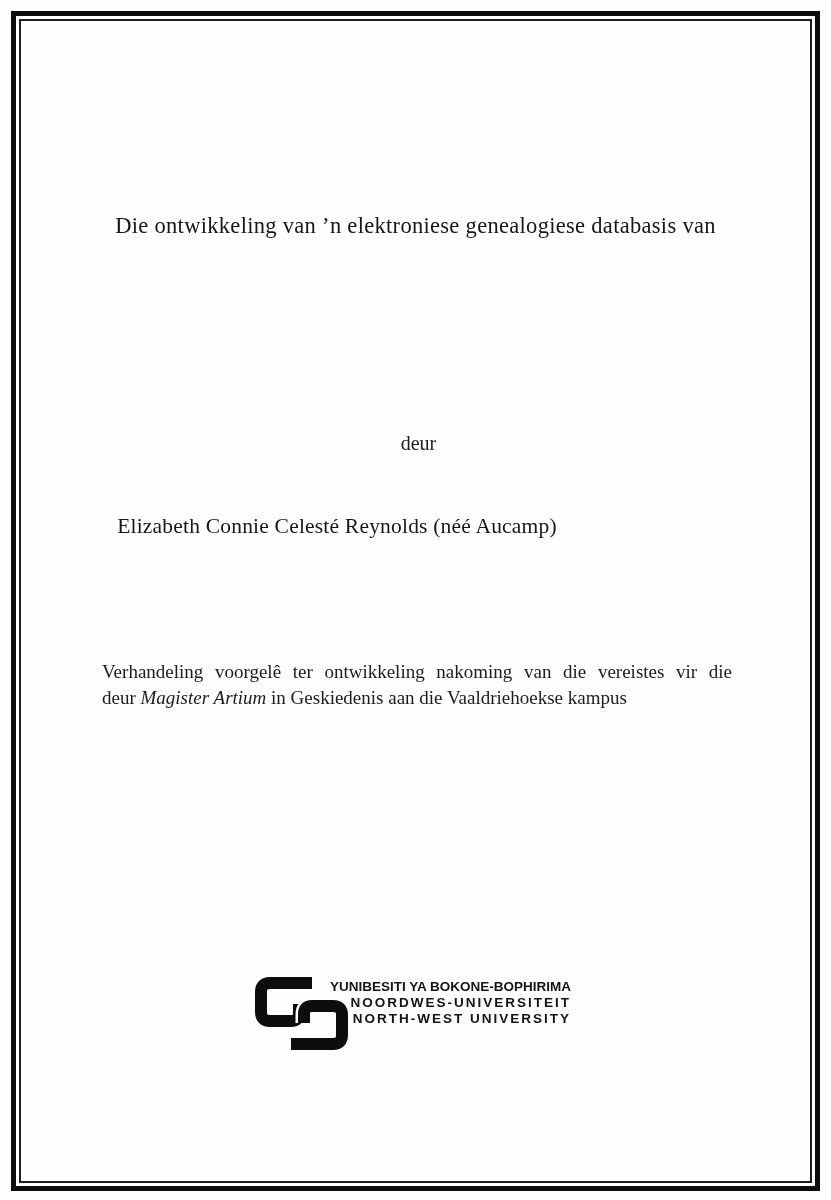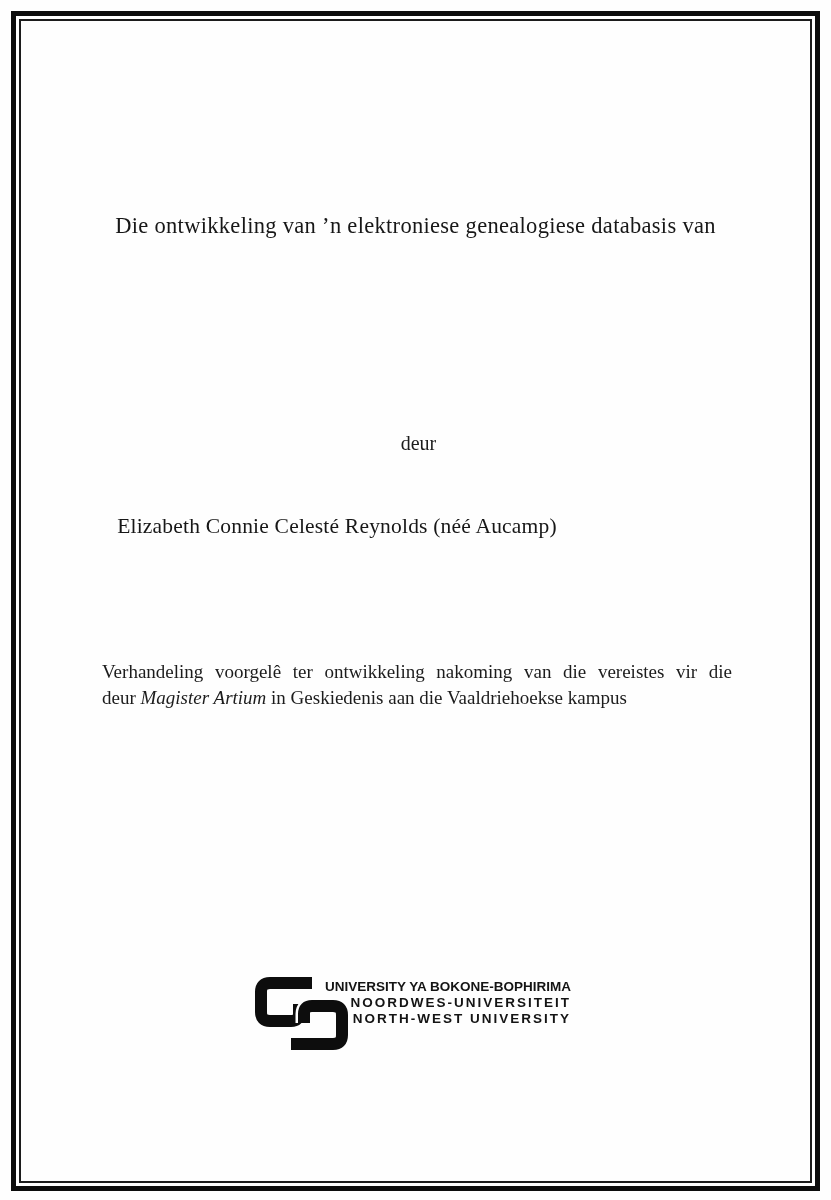"UNIVERSITY YA BOKONE-BOPHIRIMA" div { text: UNIVERSITY -> YUNIBESITI }
